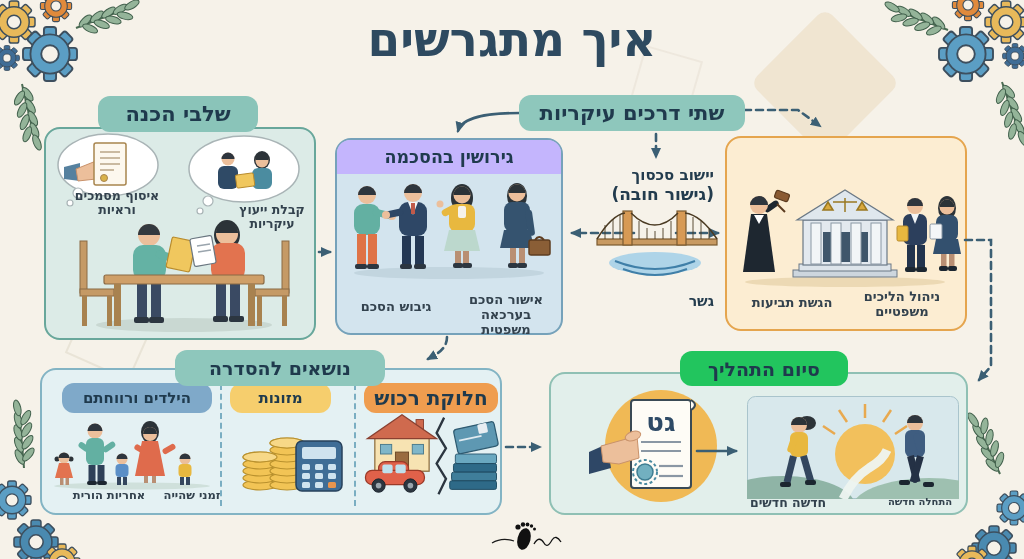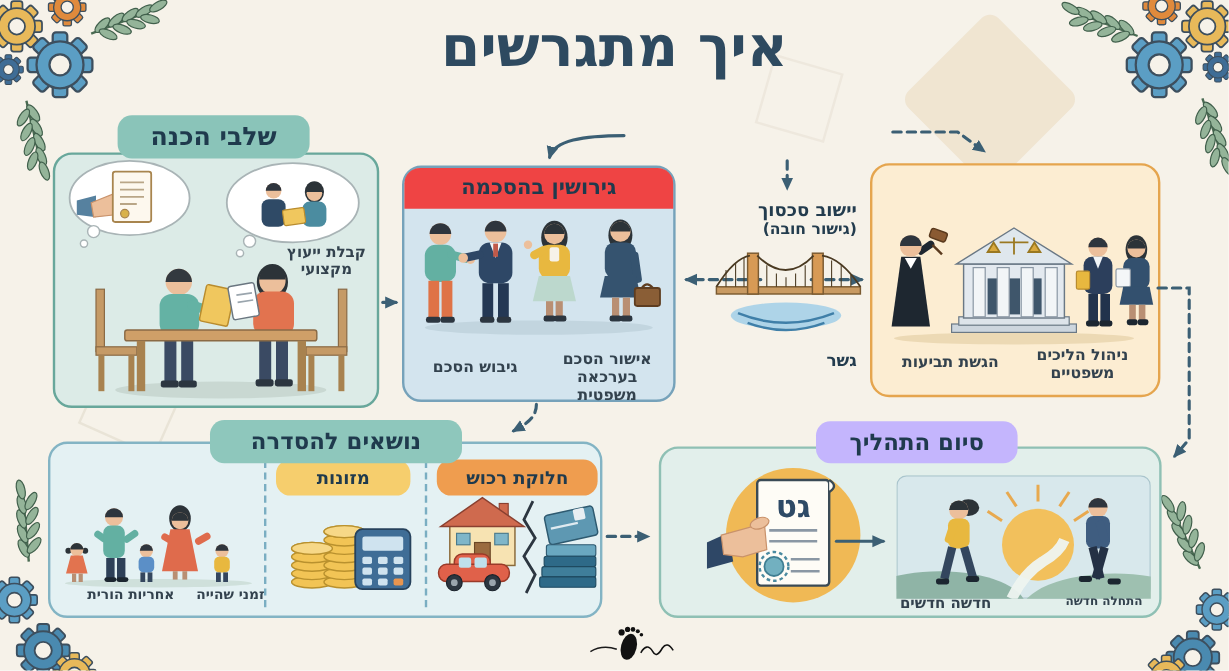"שתי דרכים עיקריות" div.pill { html: none -> <div> <span>שתי דרכים עיקריות</span> </div> }
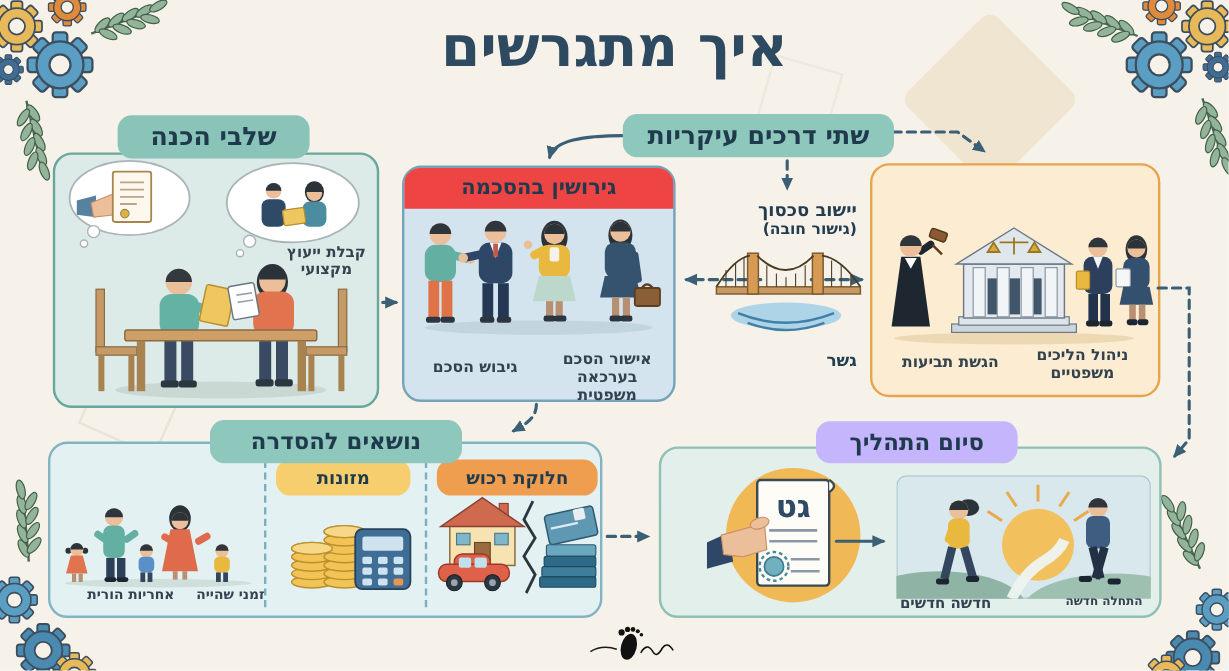"גירושין בהסכמה" div.band { background: #ef4444 -> #c4b5fd }
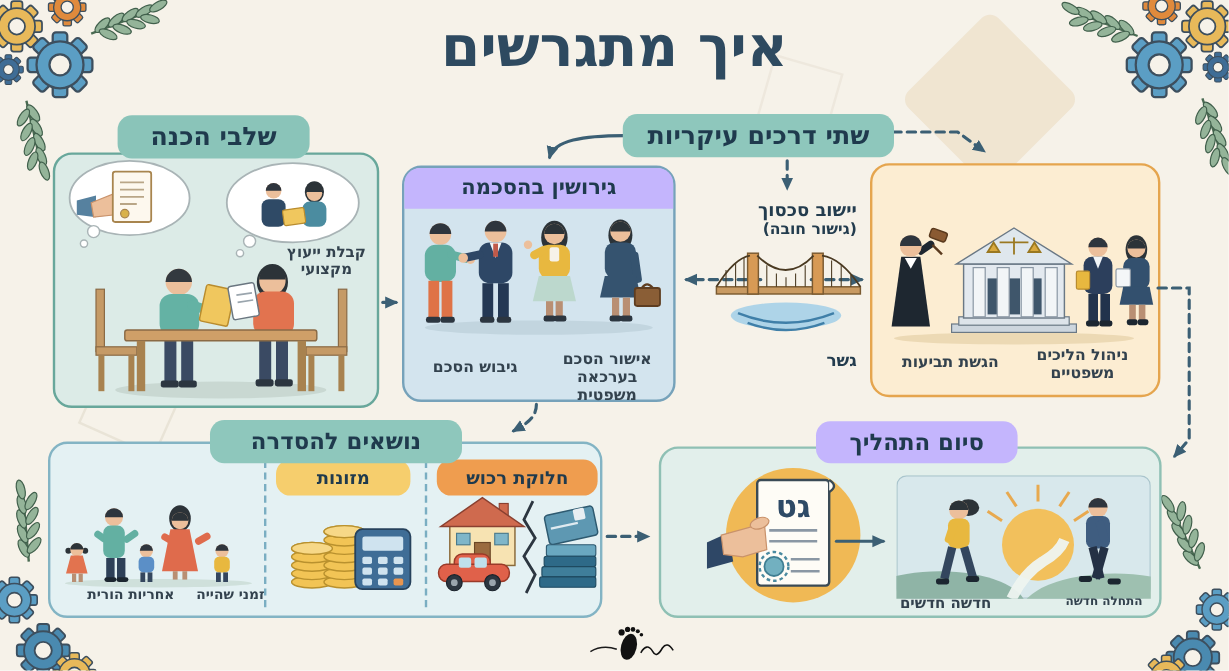"איסוף מסמכים וראיות" div.lbl { html: none -> <div>איסוף מסמכים וראיות</div> }
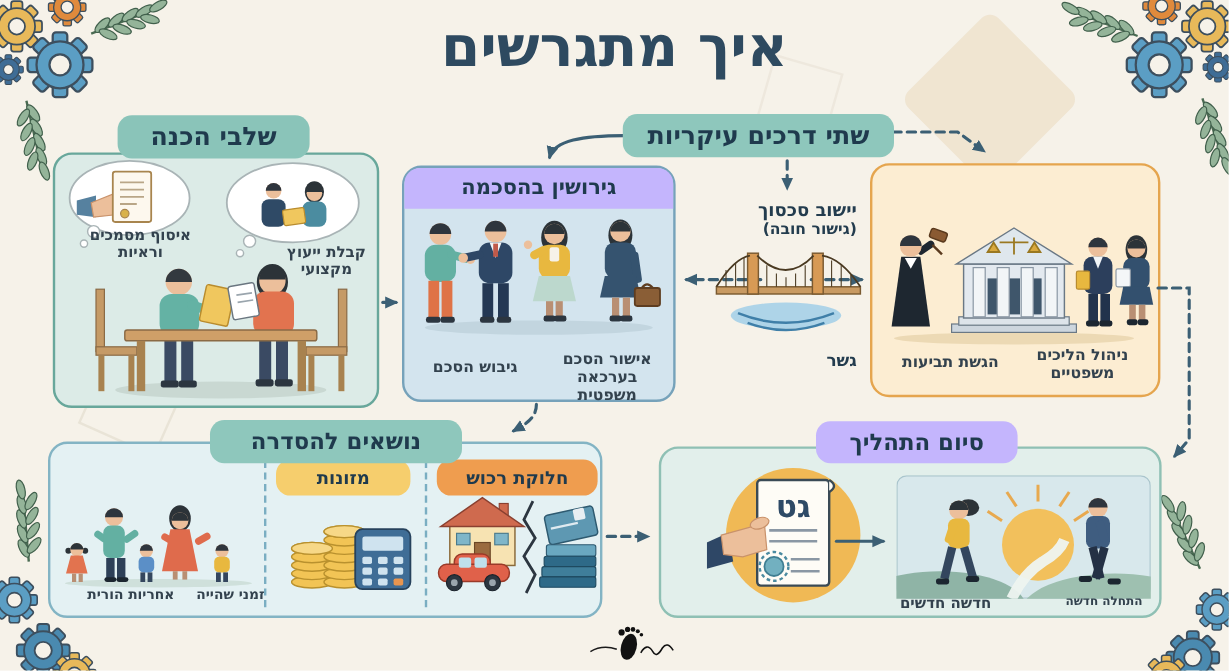"(גישור חובה)" div.med { font-size: 13px -> 17px }
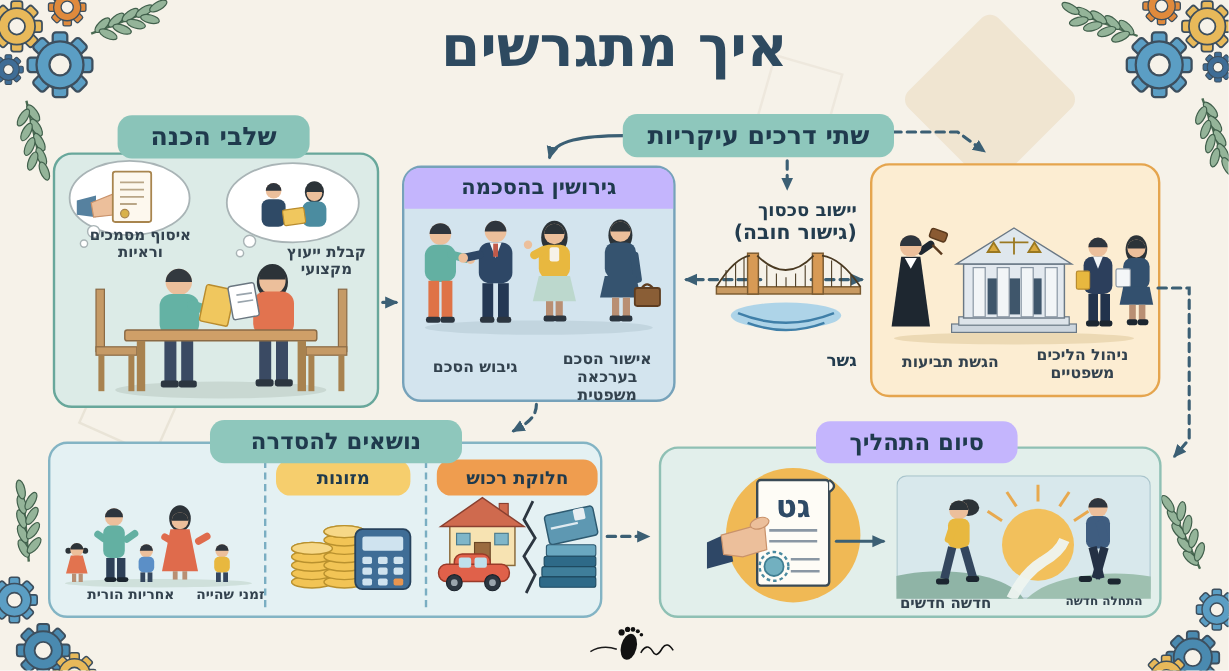"קבלת ייעוץ מקצועי" div.lbl { text: מקצועי -> עיקריות }
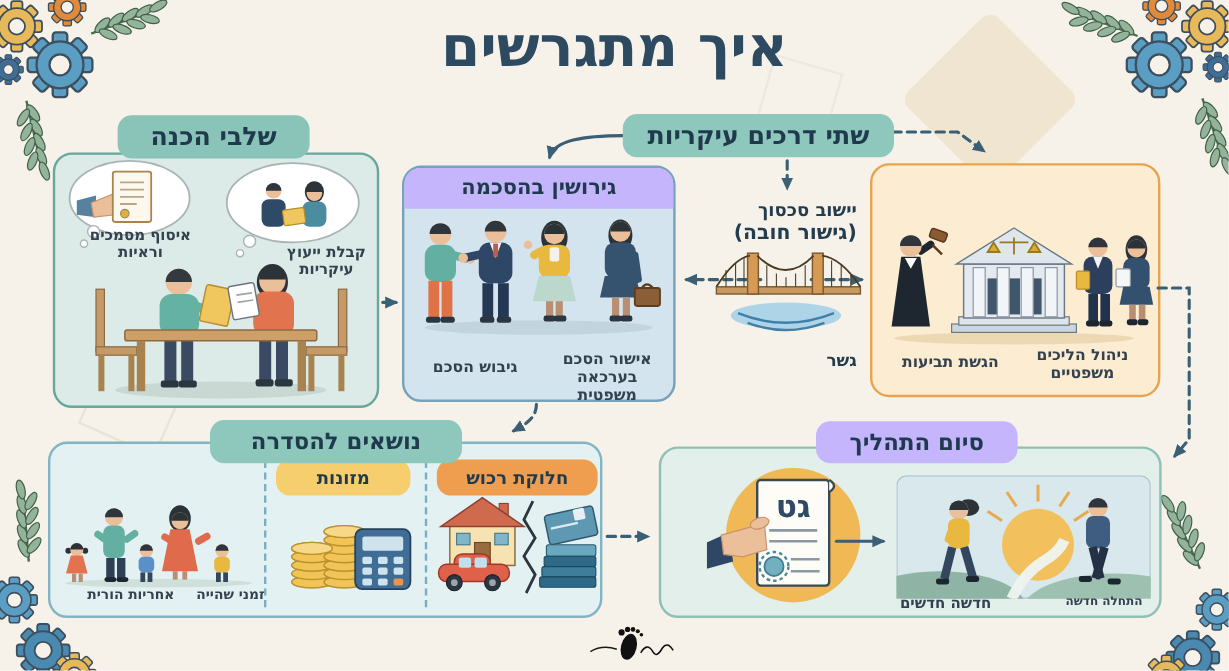"סיום התהליך" div.pill { background: #c4b5fd -> #22c55e }
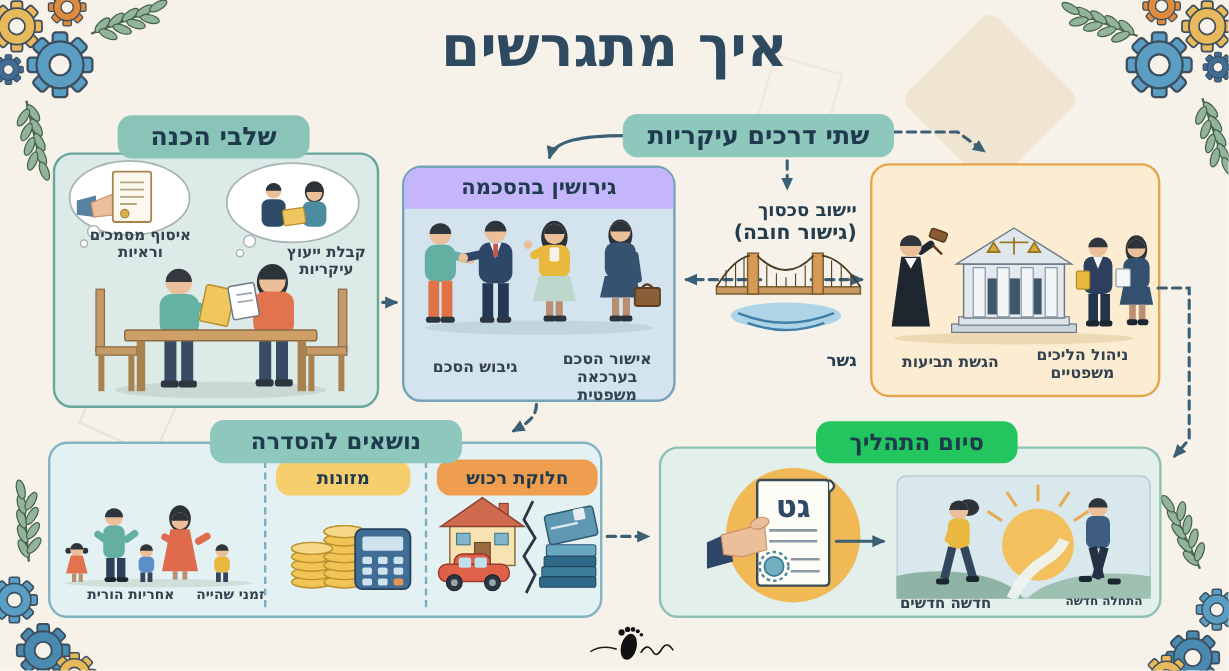"הילדים ורווחתם" div.pill { html: none -> <div> <span>הילדים ורווחתם</span> </div> }
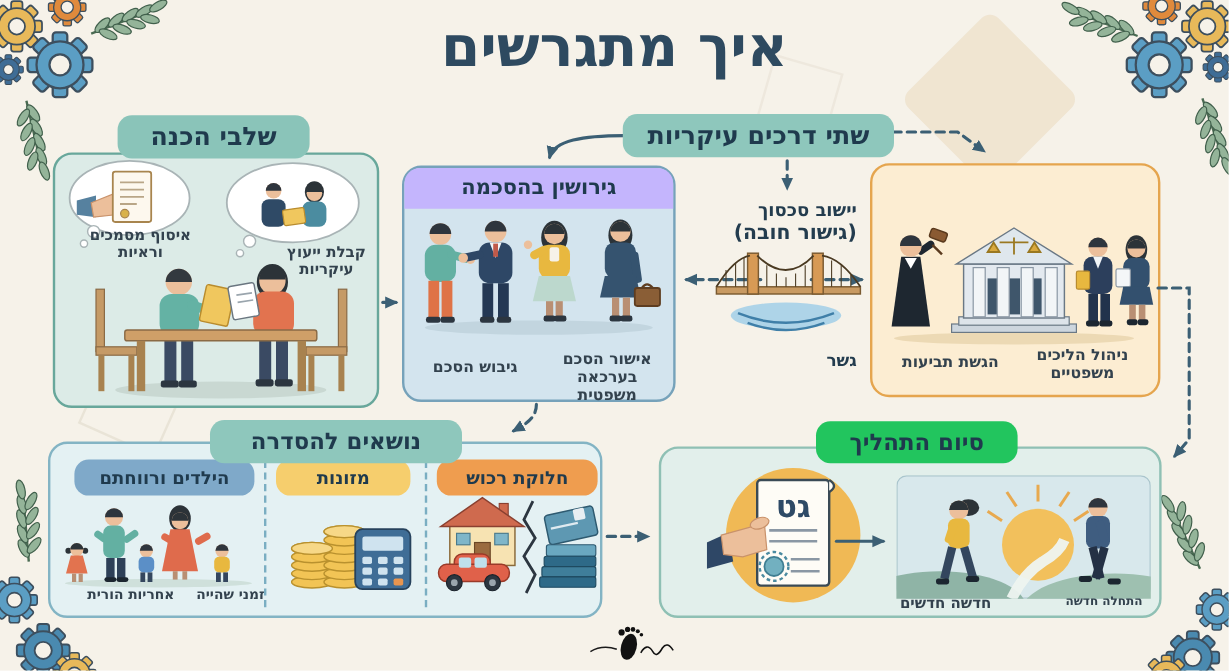"מזונות" div.pill { width: 112px -> 101px }
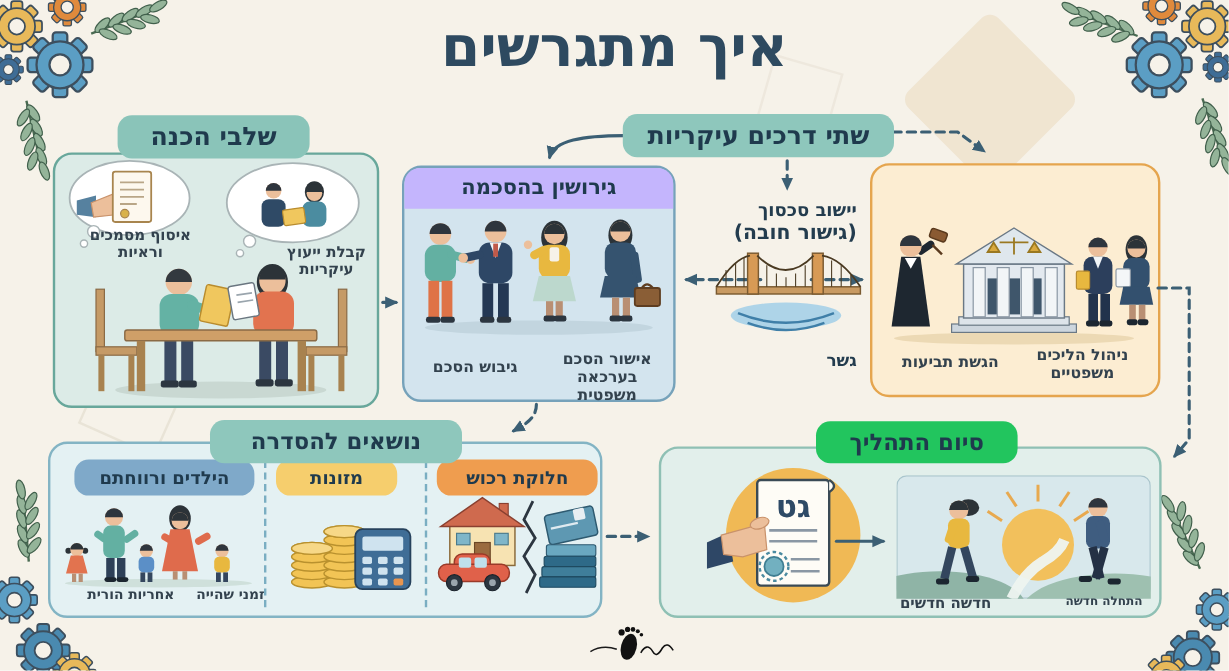"חלוקת רכוש" div.pill { font-size: 15px -> 20px }
